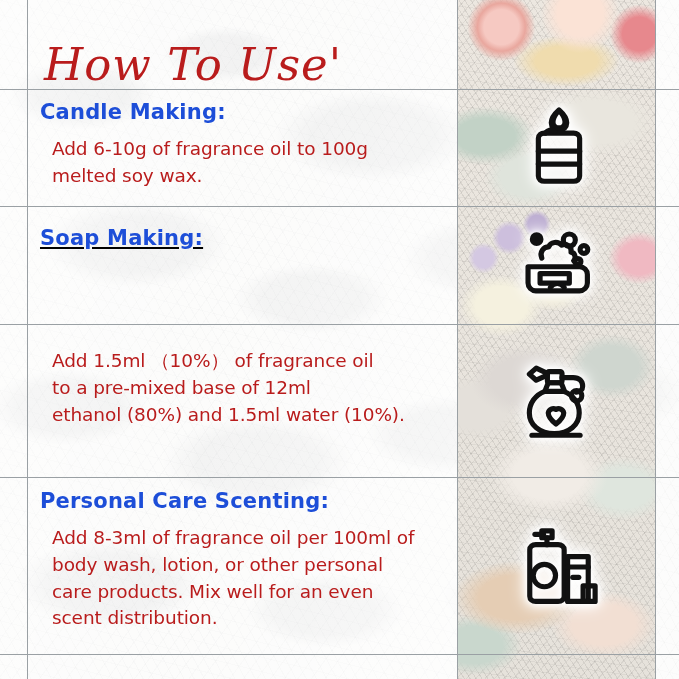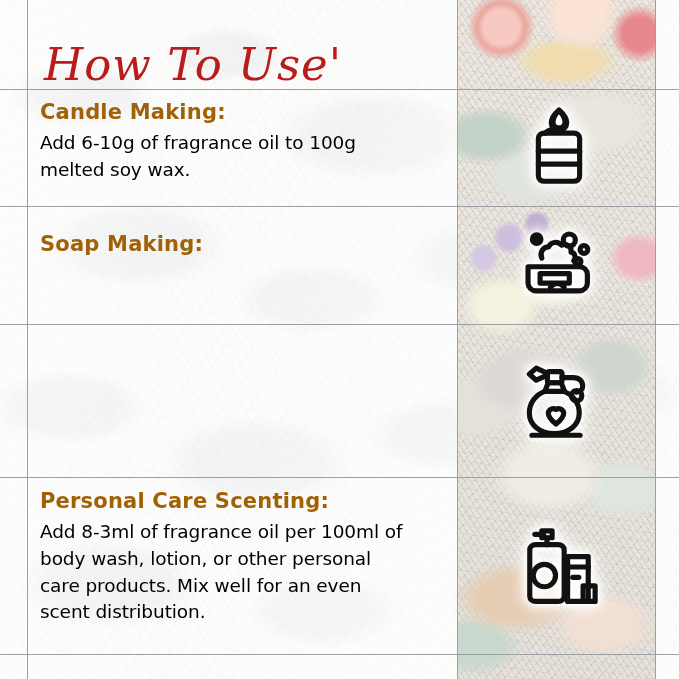"Candle Making:" .sec-head { color: #a16207 -> #1d4ed8 }
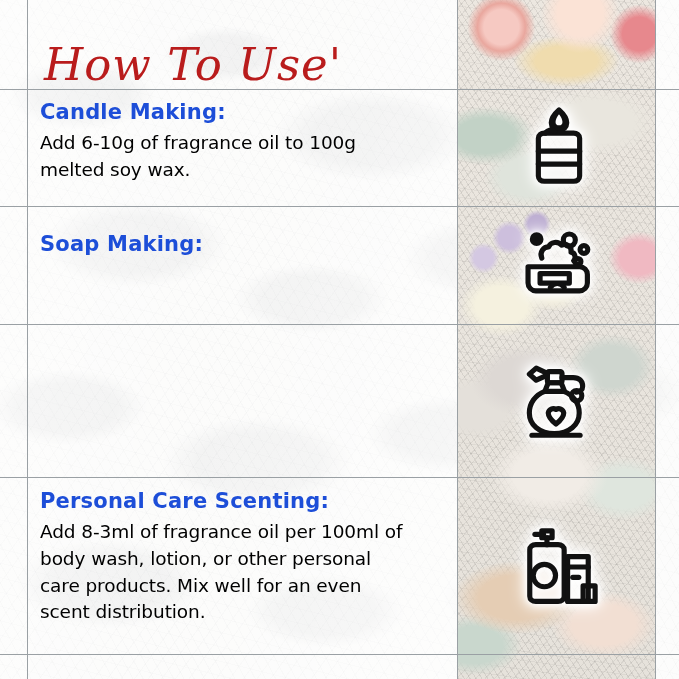"Add 6-10g of fragrance oil" .sec-body { color: #000000 -> #b91c1c; margin: 0 -> 12px }
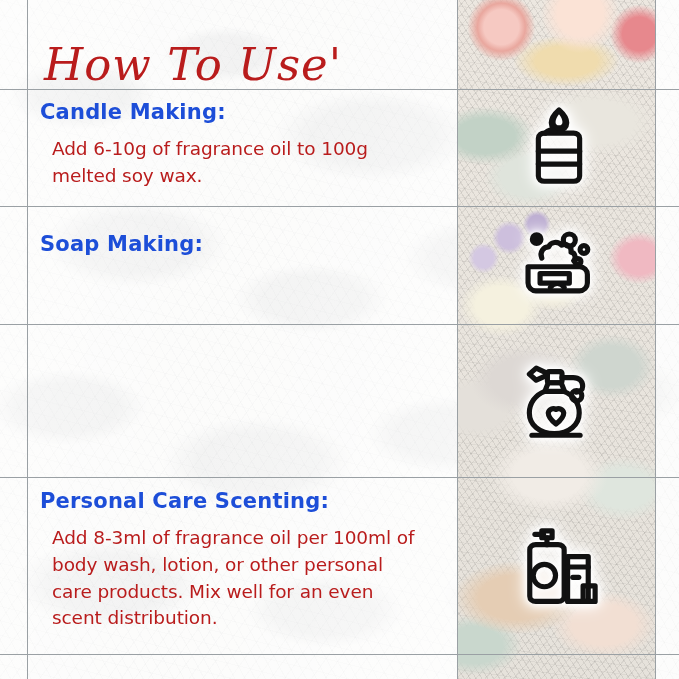"Soap Making:" div.section { text-decoration: none -> underline; top: 232px -> 226px }
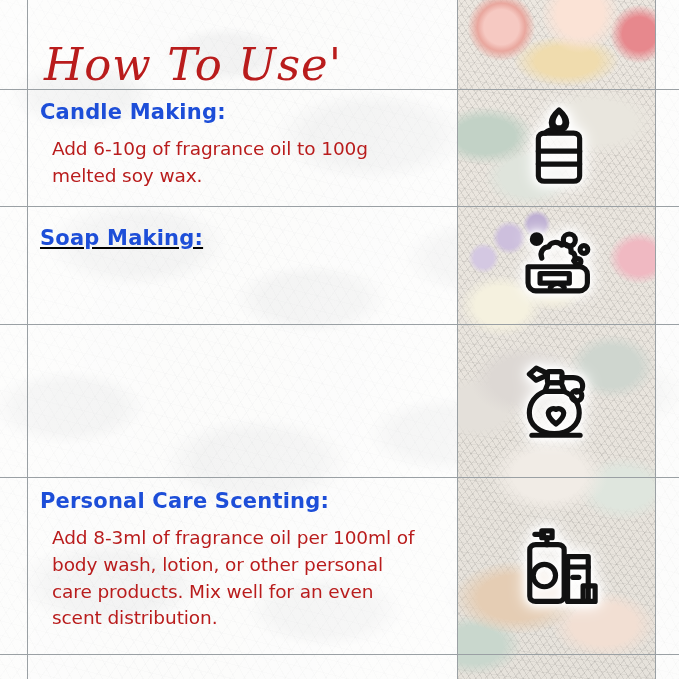"Add 1.5ml （10%） of fragrance" p.sec-body { html: none -> <p>Add 1.5ml （10%） of fragrance oil to a pre-mixed base of 12ml ethanol (80%) and 1.5ml water (10%).</p> }
